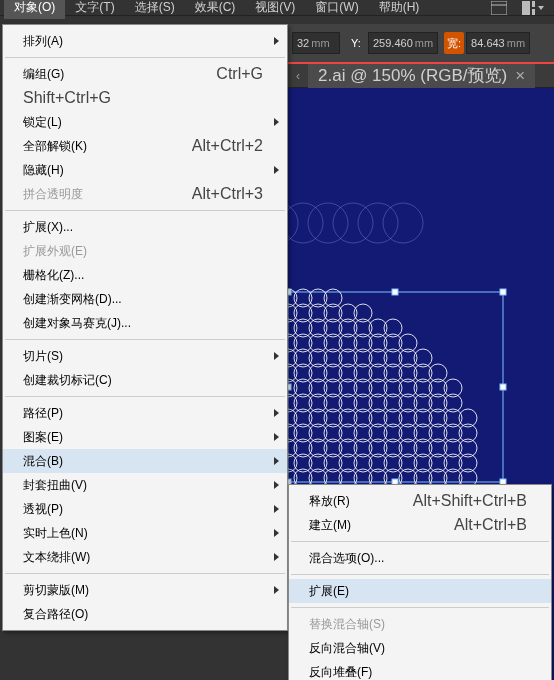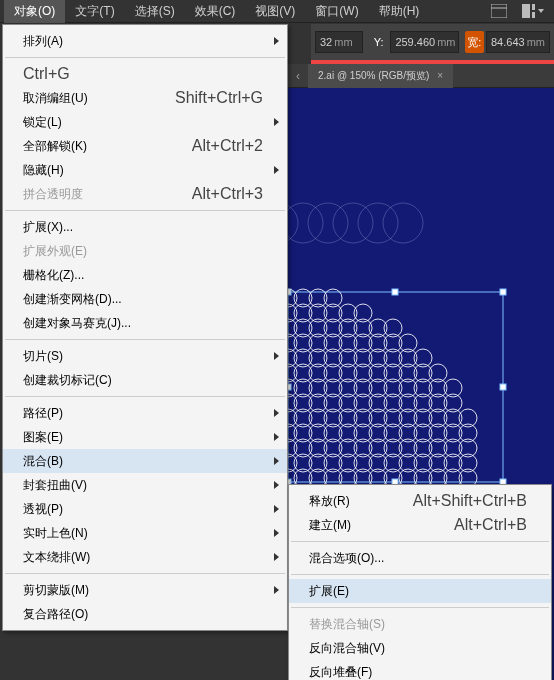"对象(O)" .menubar { height: 23px -> 16px }
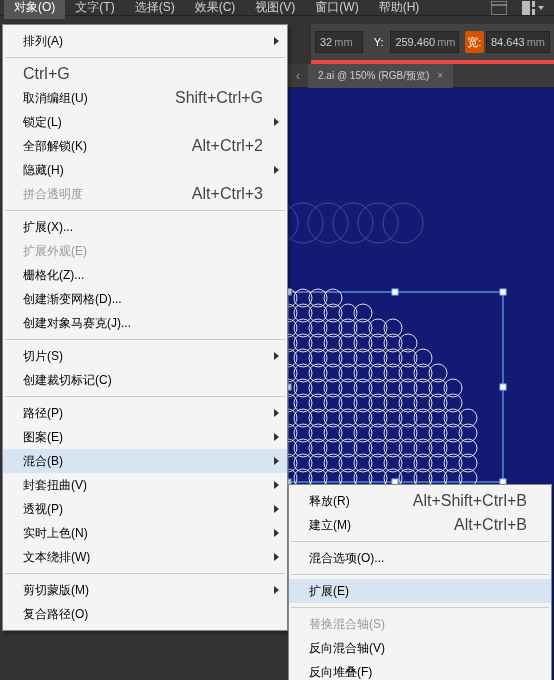"32" .options-bar { border-bottom: 4px solid #ef4444 -> 2px solid #ef4444; margin-left: 23px -> none }
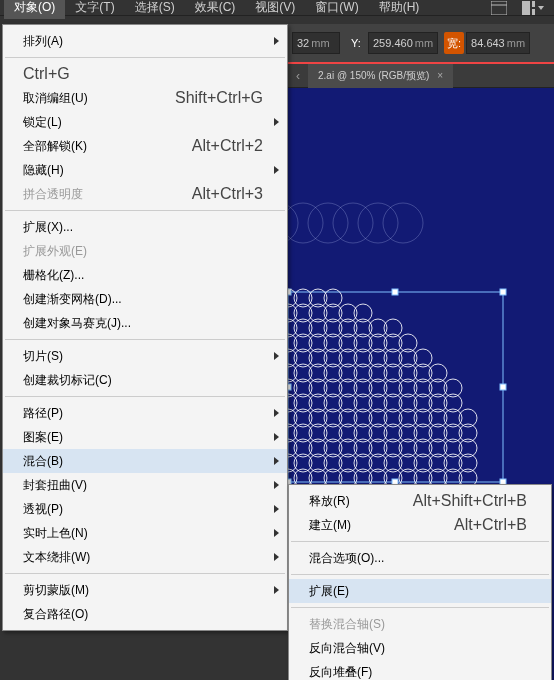"编组(G)" span.menu-label { html: none -> <span>编组(G)</span> }
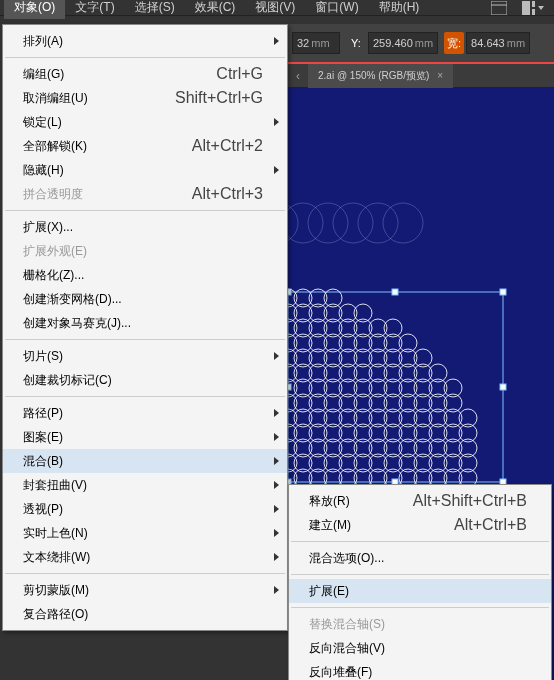"2.ai @ 150% (RGB/预览)" .tab { font-size: 10px -> 17px }
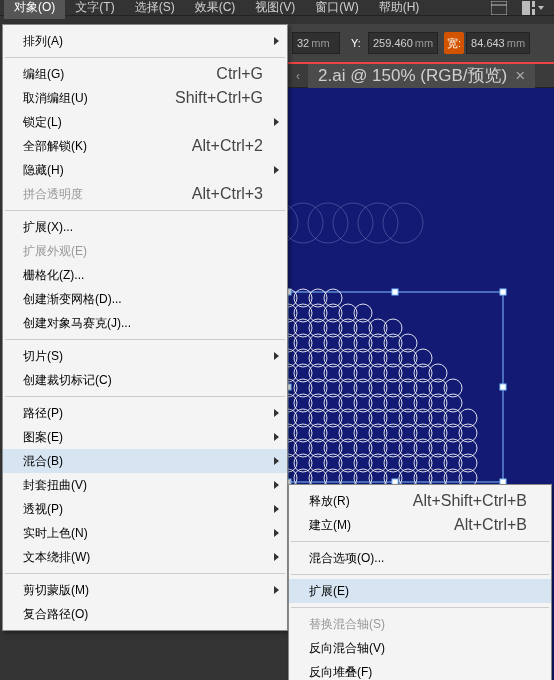"取消编组(U)" span.menu-label { html: <span>取消编组(U)</span> -> none }
